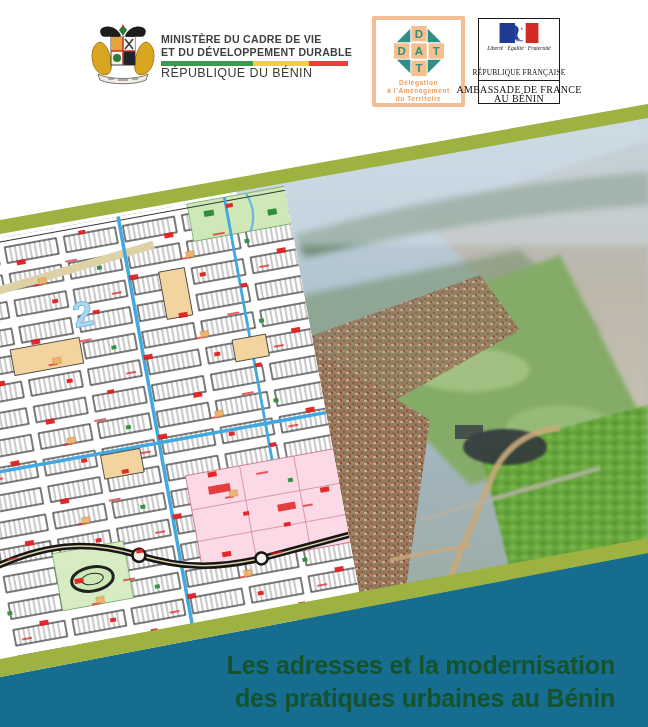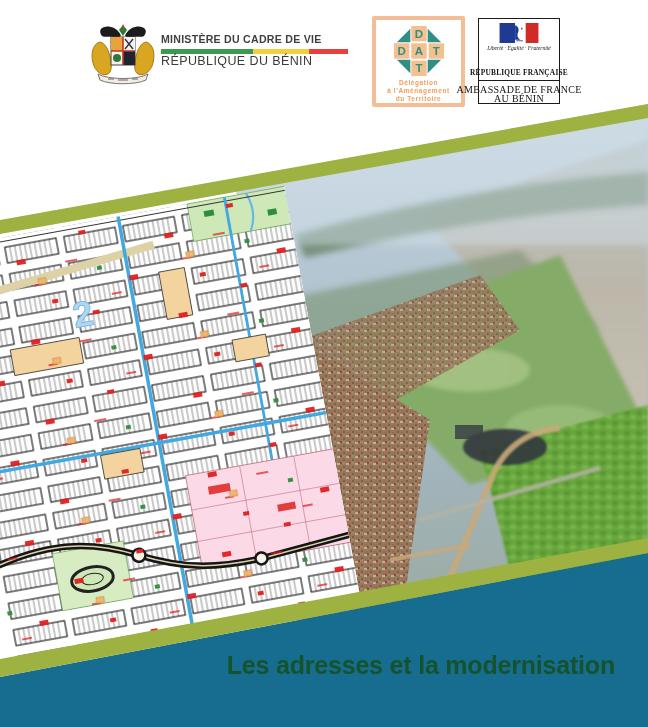"ET DU DÉVELOPPEMENT DURABLE" div.l2 { html: none -> <div>ET DU DÉVELOPPEMENT DURABLE</div> }
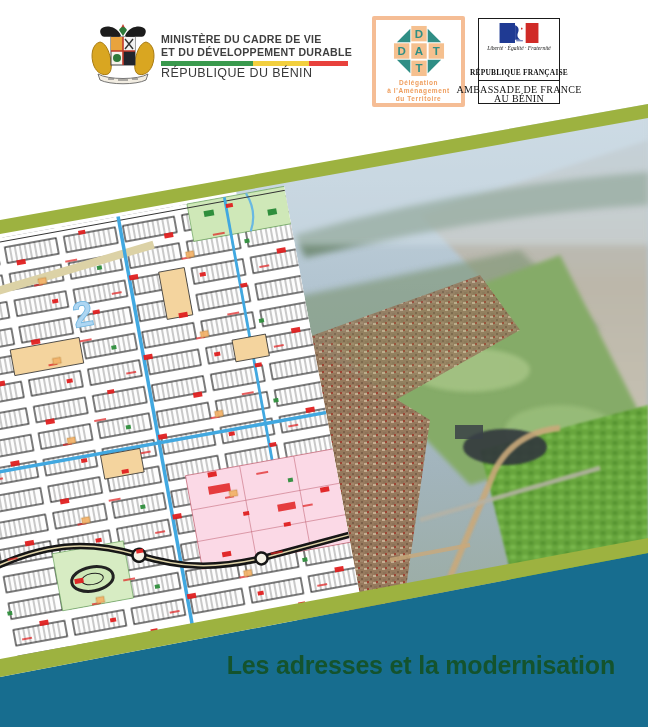"RÉPUBLIQUE FRANÇAISE" .fr-republic { font-weight: bold -> normal }
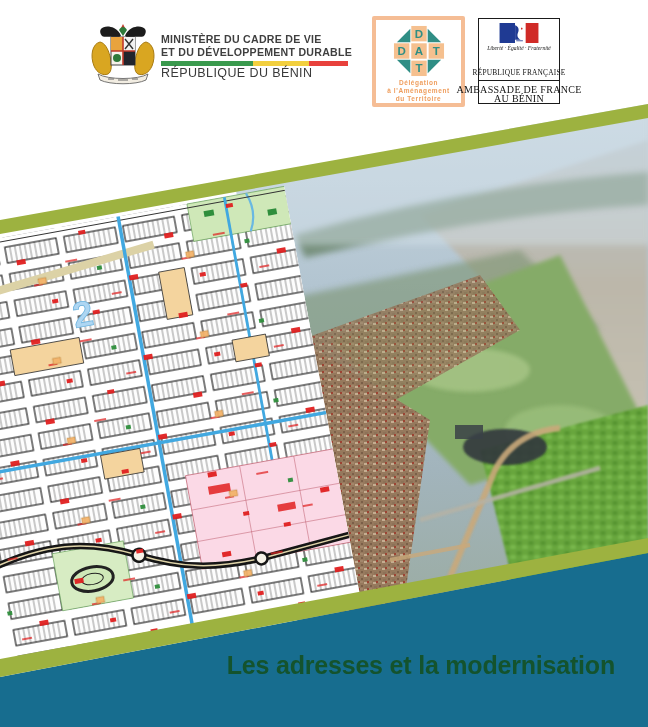"des pratiques urbaines au Bénin" div { html: none -> <div>des pratiques urbaines au Bénin</div> }
